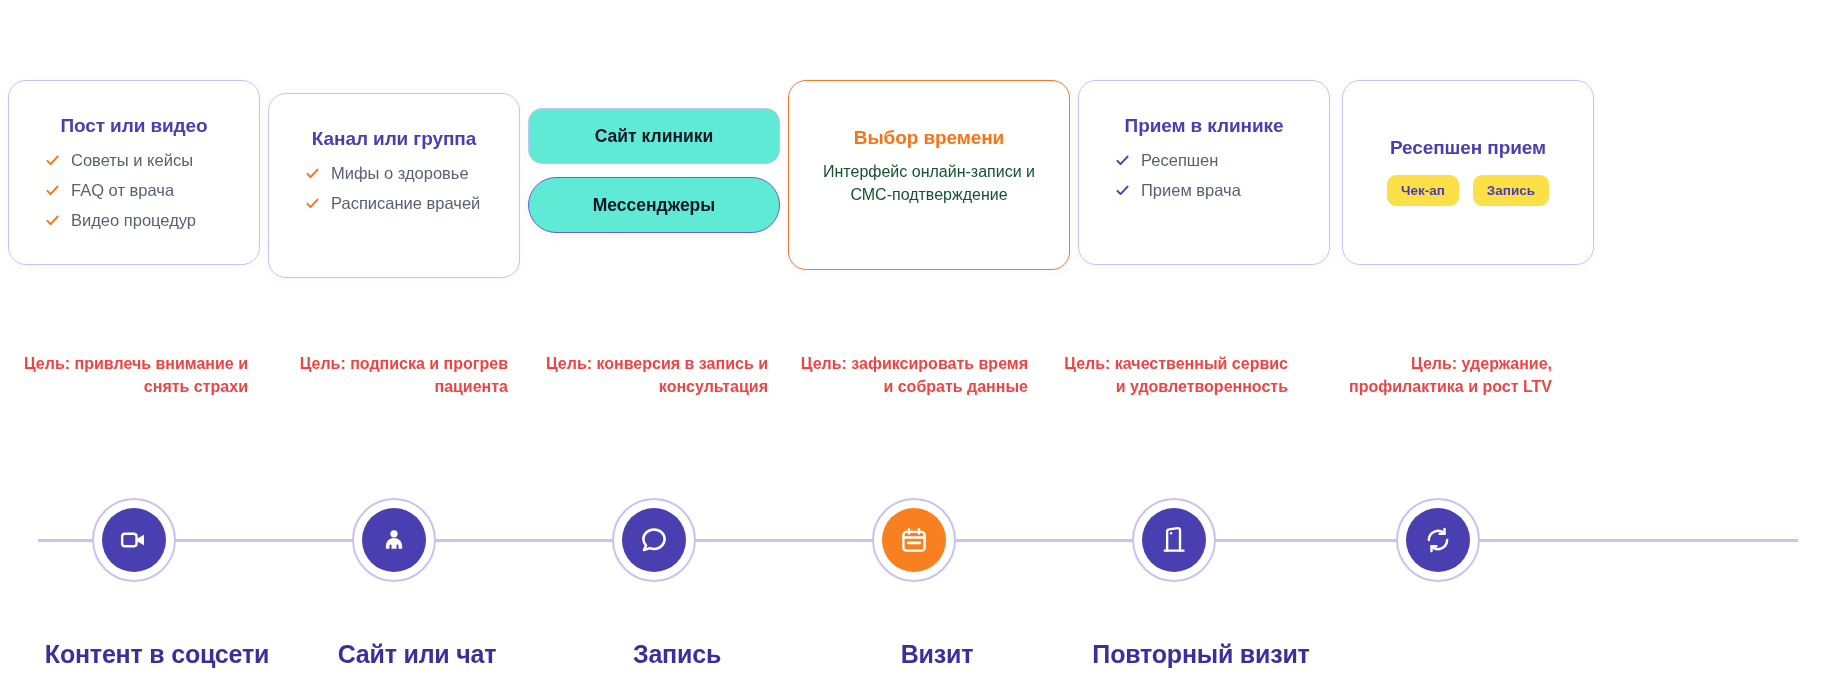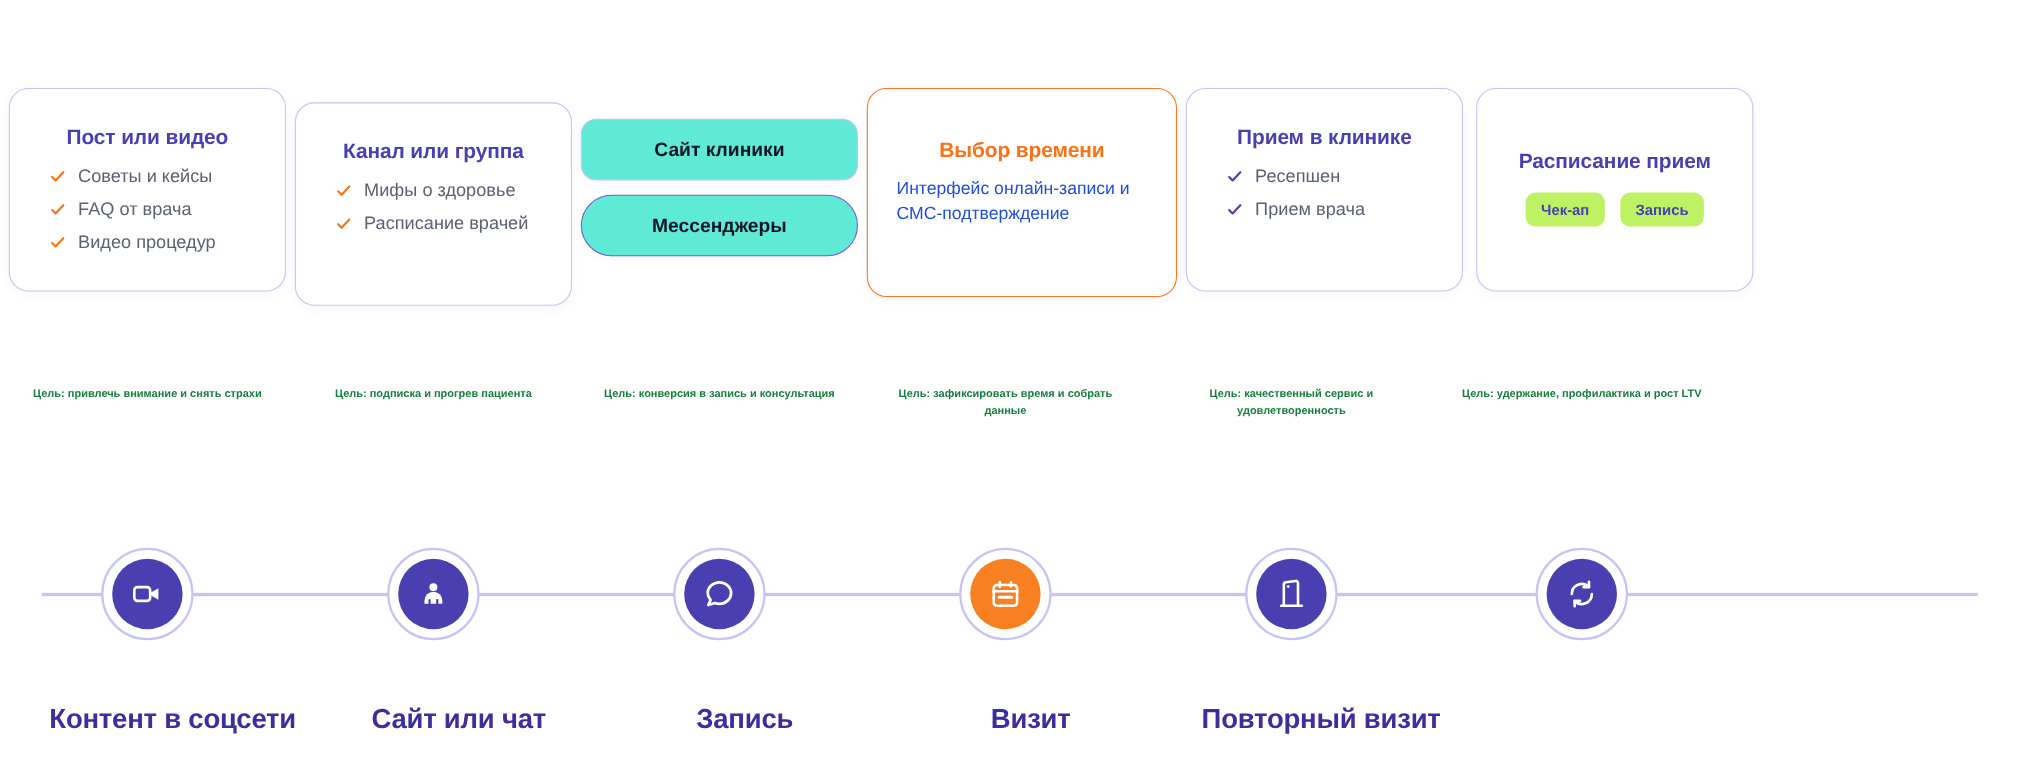"Расписание прием" div.card-title { text: Расписание -> Ресепшен }
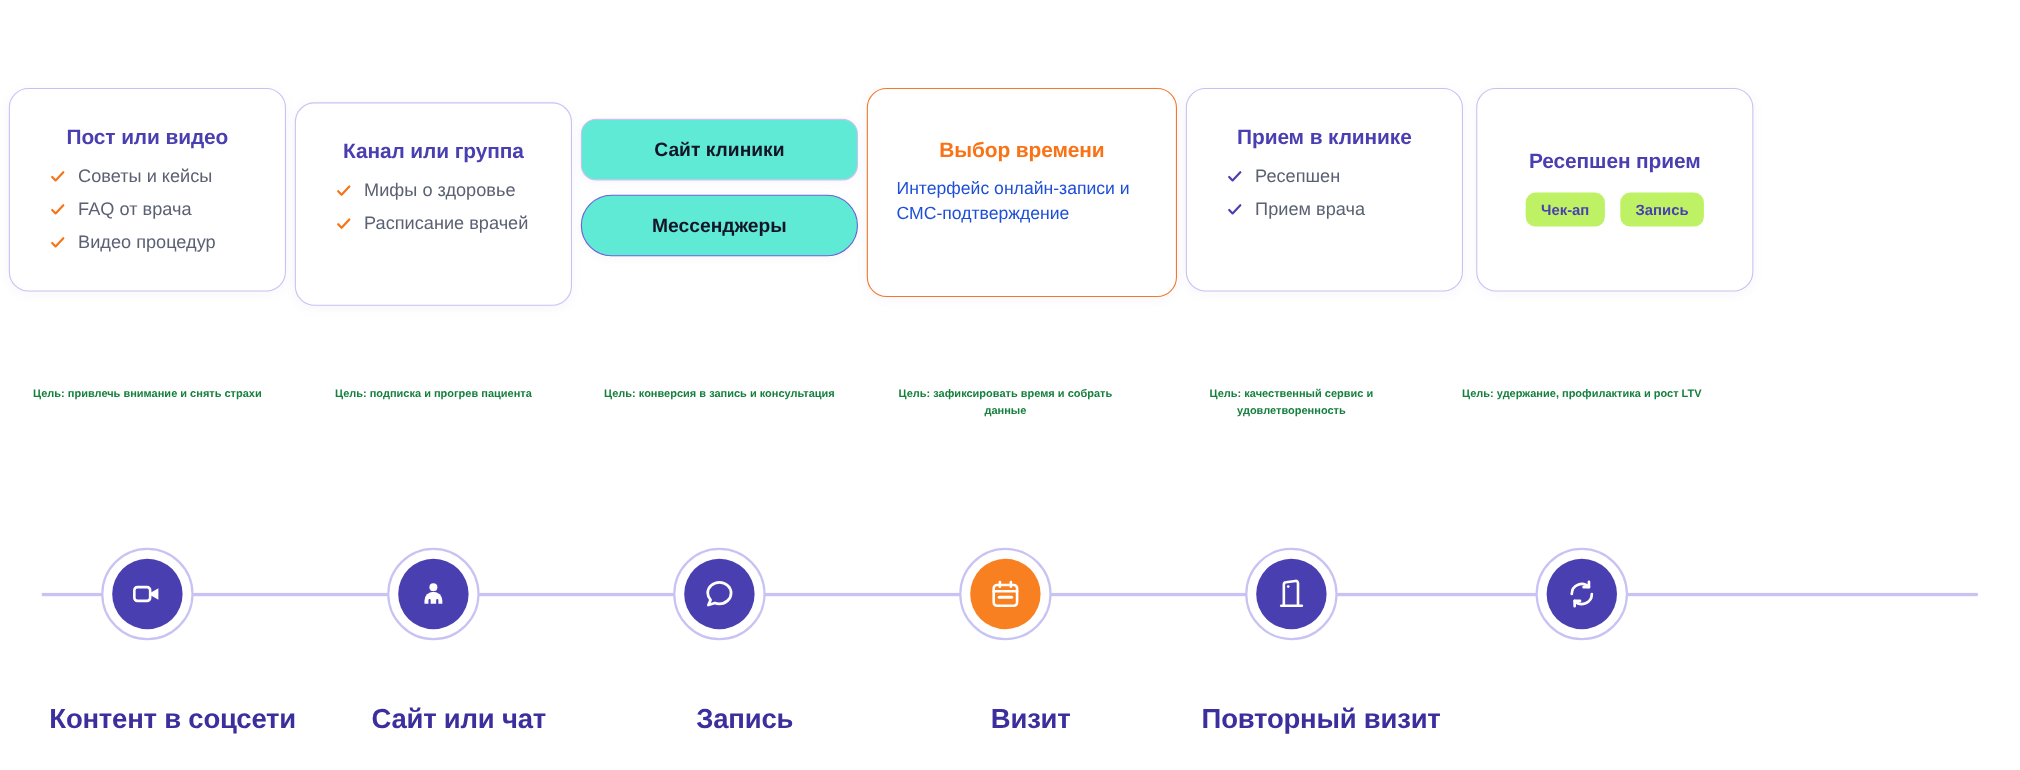"Интерфейс онлайн-записи и" .card-desc { color: #1d4ed8 -> #14532d; text-align: none -> center }
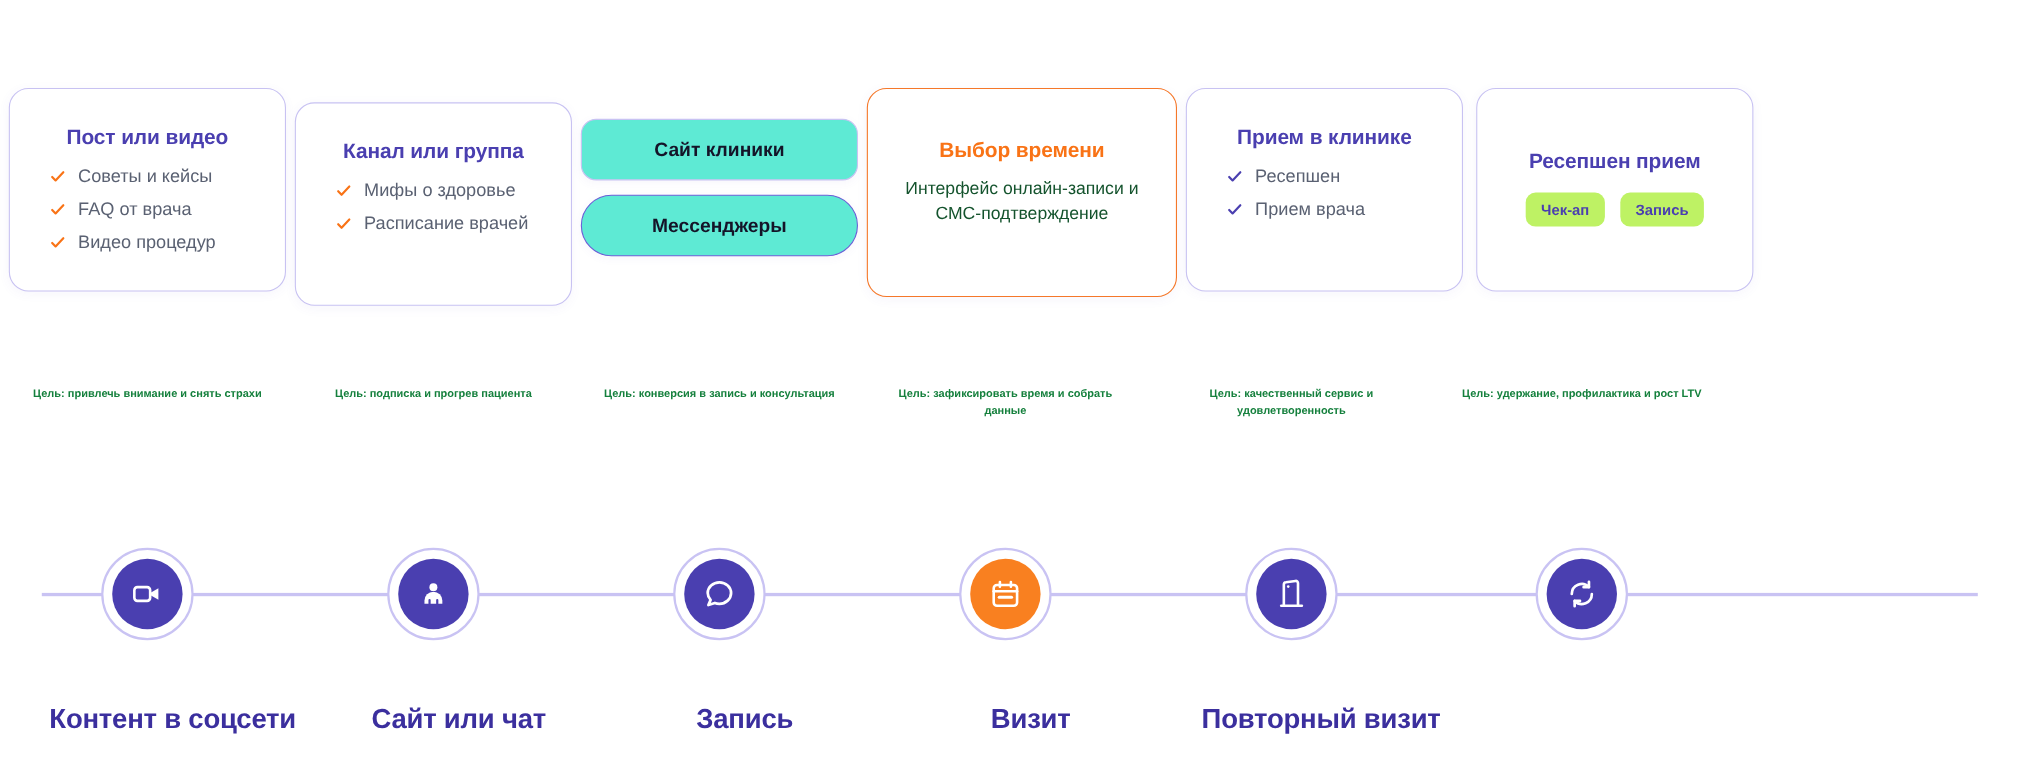"Чек-ап" .chip { background: #bef264 -> #fde047 }
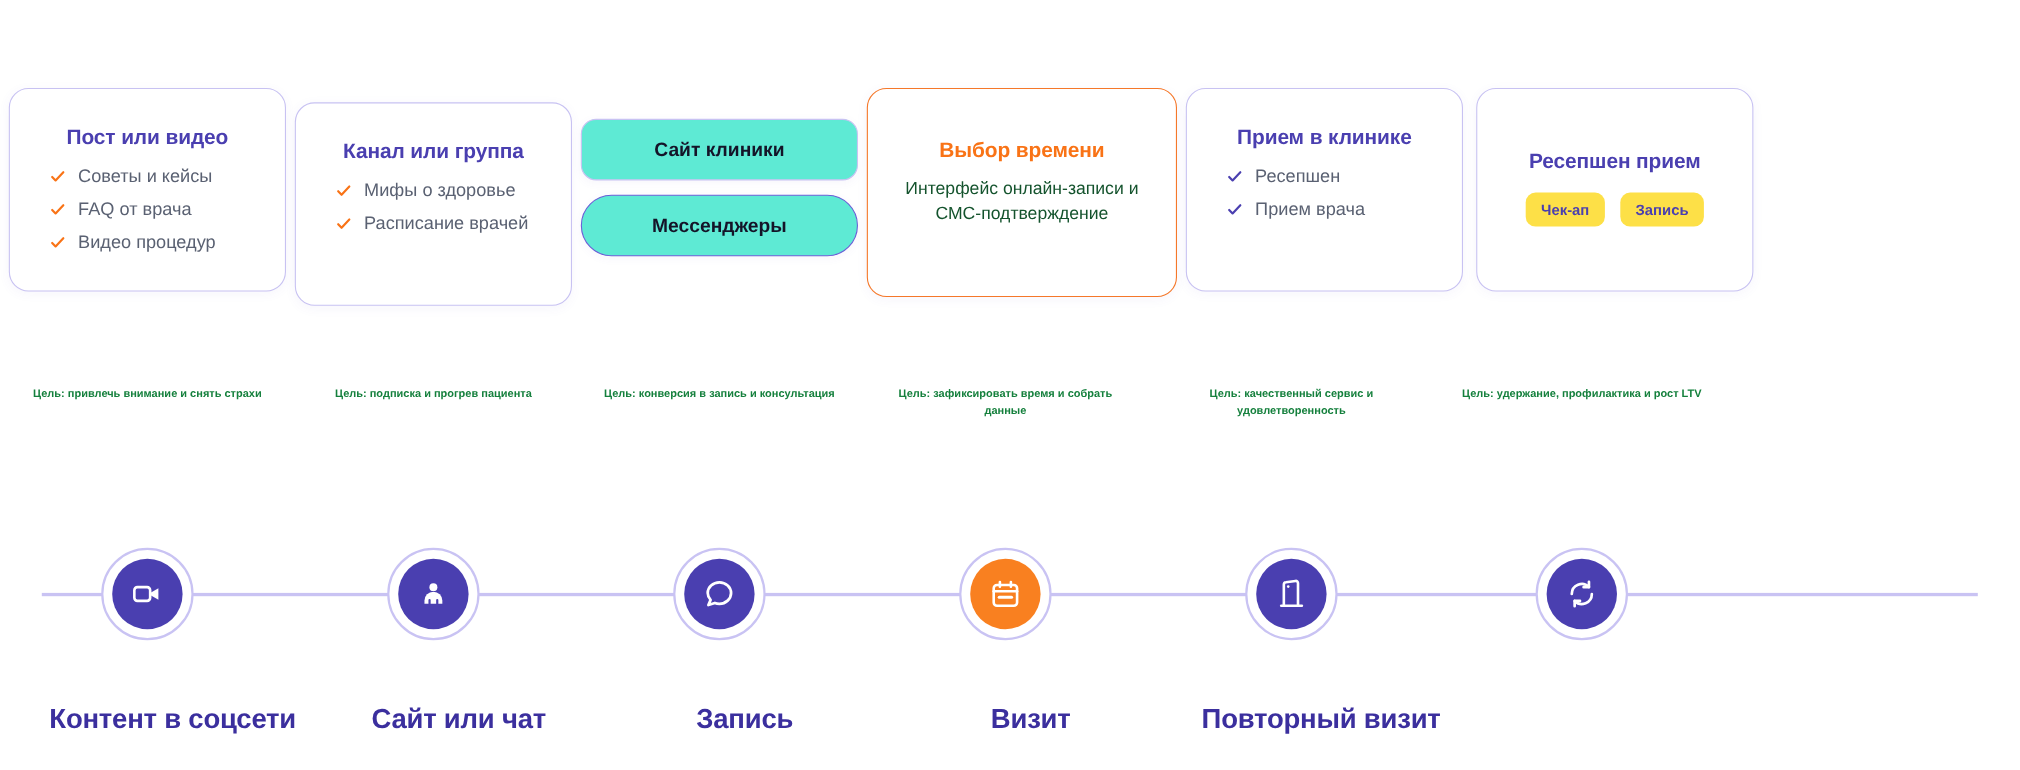"Цель: привлечь внимание и снять" .goal { color: #15803d -> #ef4444; font-size: 10px -> 16px; text-align: center -> right }
